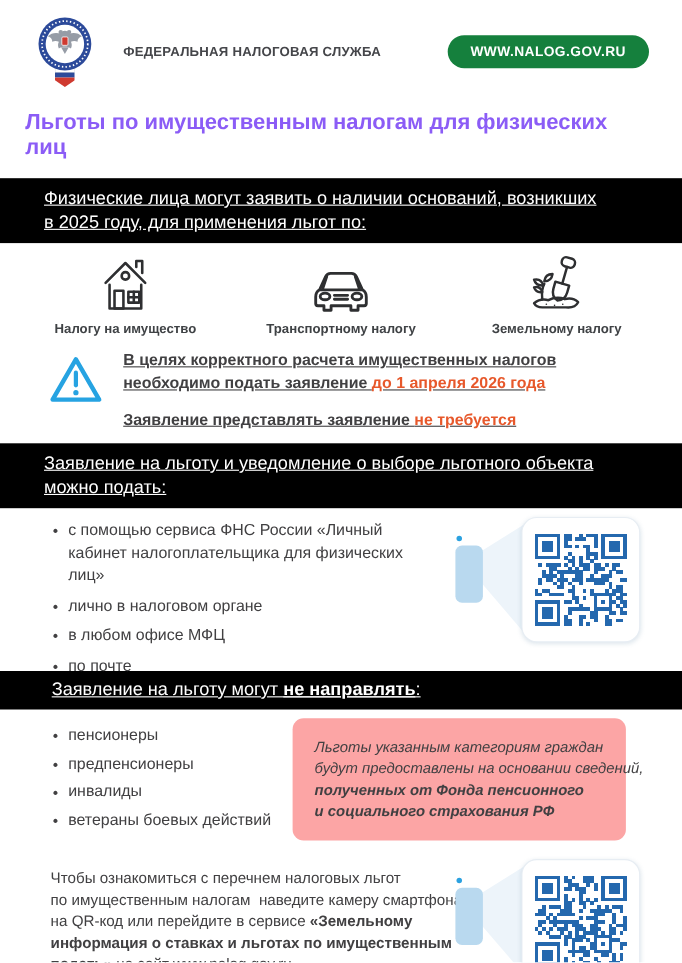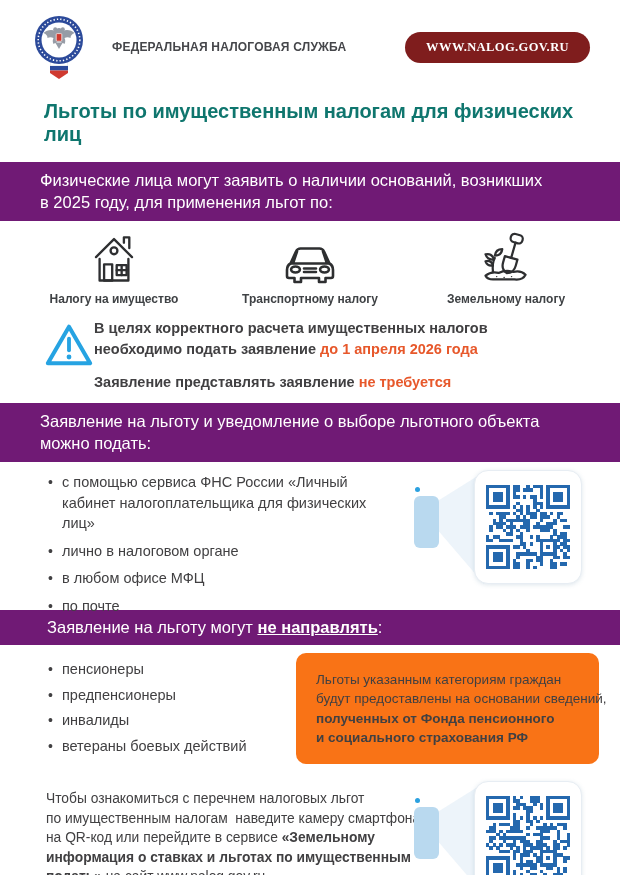"WWW.NALOG.GOV.RU" .site-badge { background: #7f1d1d -> #15803d; font-family: Liberation Serif, serif -> none }
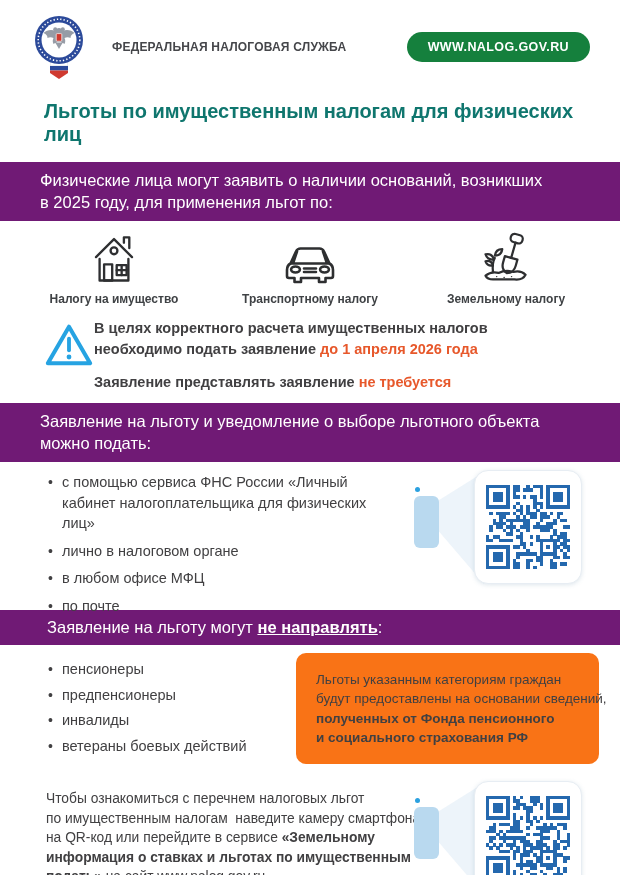"Льготы по имущественным налогам для" .page-title { color: #0f766e -> #8b5cf6; margin: 14px 28px 16px 44px -> 14px 28px 16px 23px }
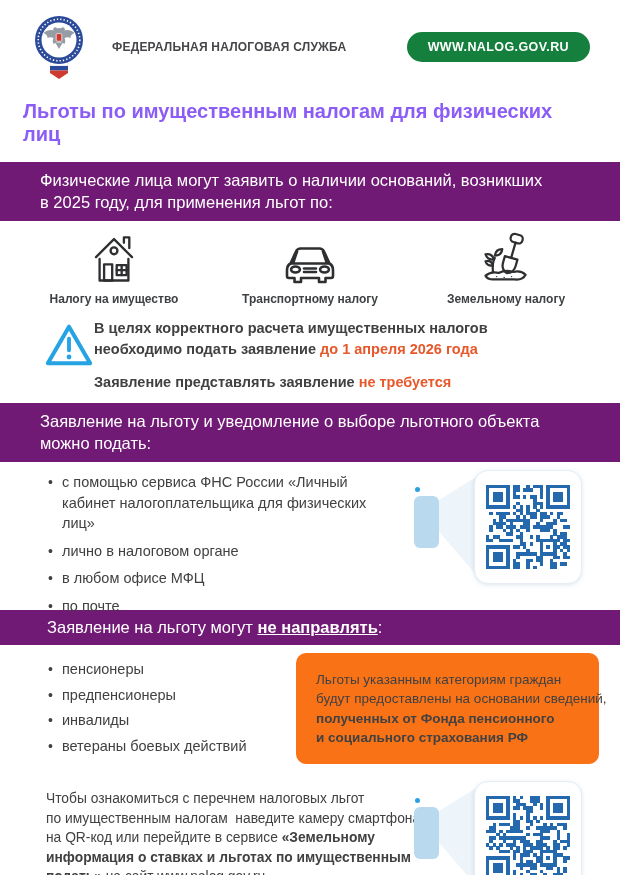"Физические лица могут заявить о" .banner { background: #701a75 -> #000000; text-decoration: none -> underline }
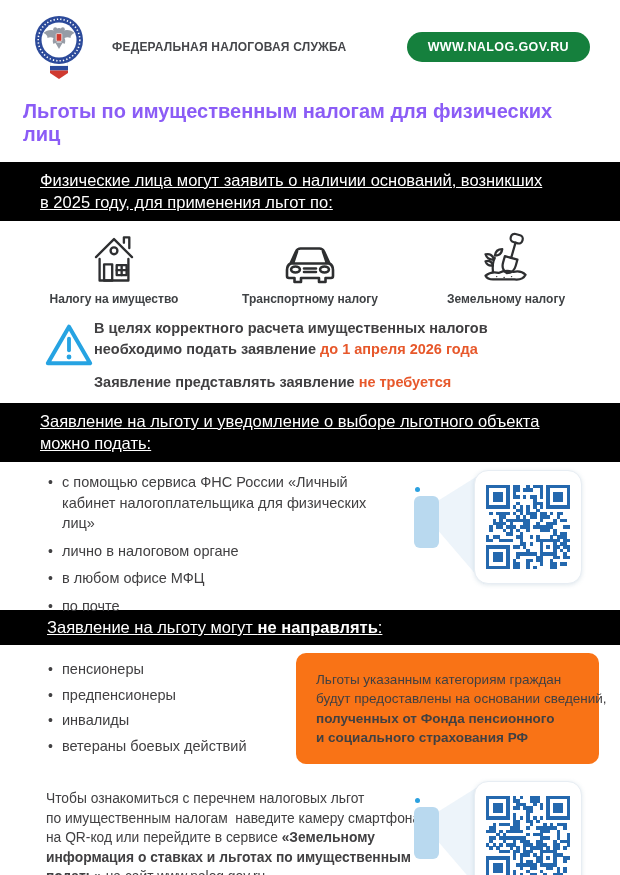"В целях корректного расчета" .warn-text { margin-left: none -> 18px; text-decoration: none -> underline }
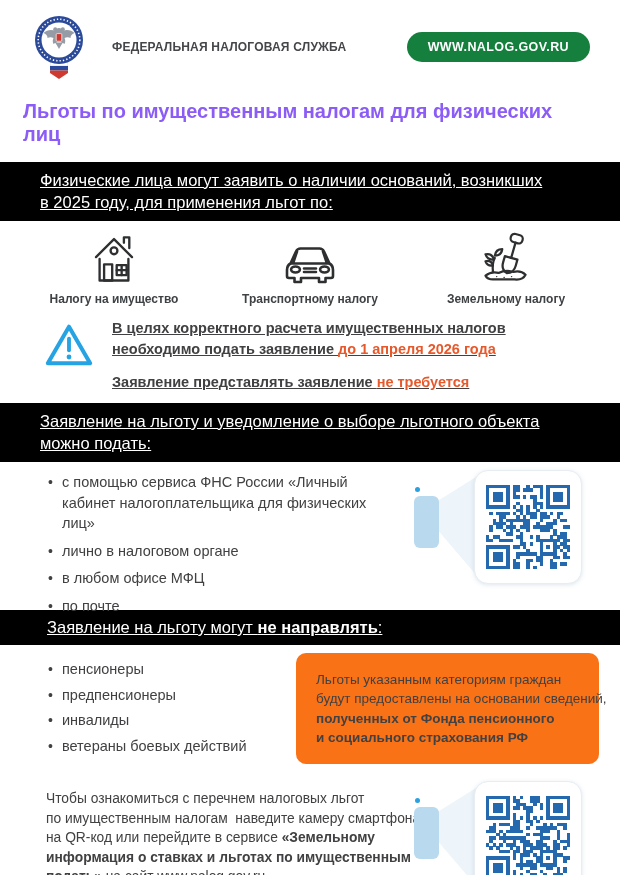"Льготы указанным категориям граждан" .note-box { background: #f97316 -> #fca5a5; font-style: none -> italic; left: 296px -> 266px }
